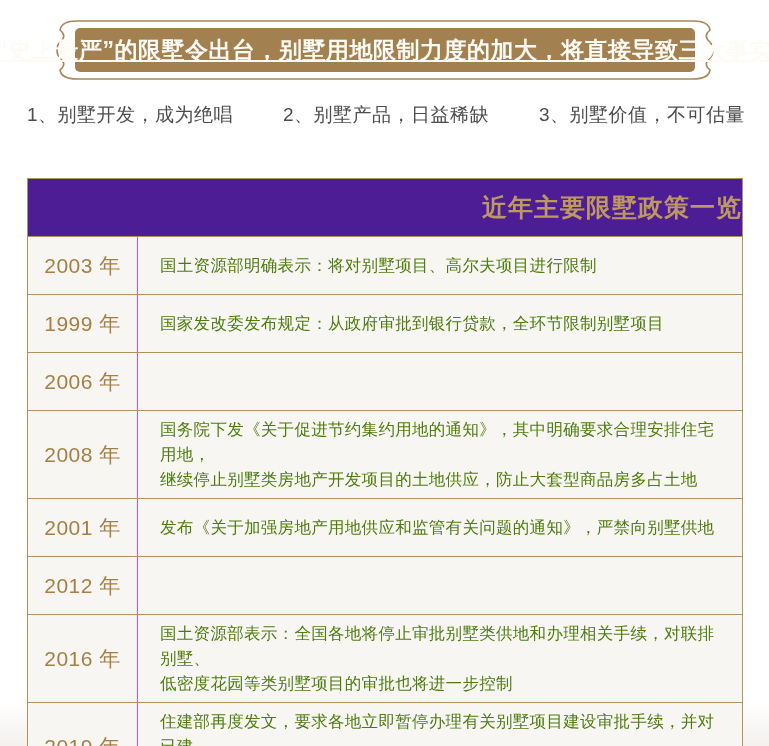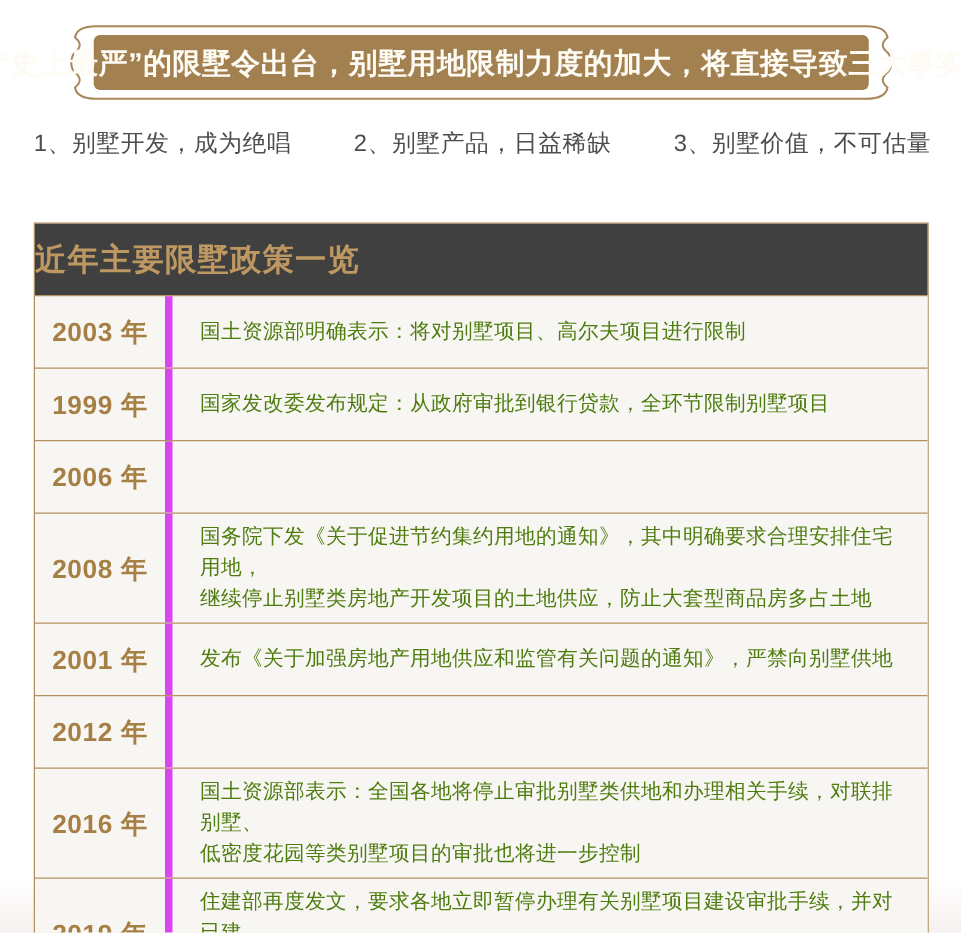"“史上最严”的限墅令出台，别墅用地限制力度的加大，将直接导致三大事实" .banner-text { text-decoration: none -> underline }
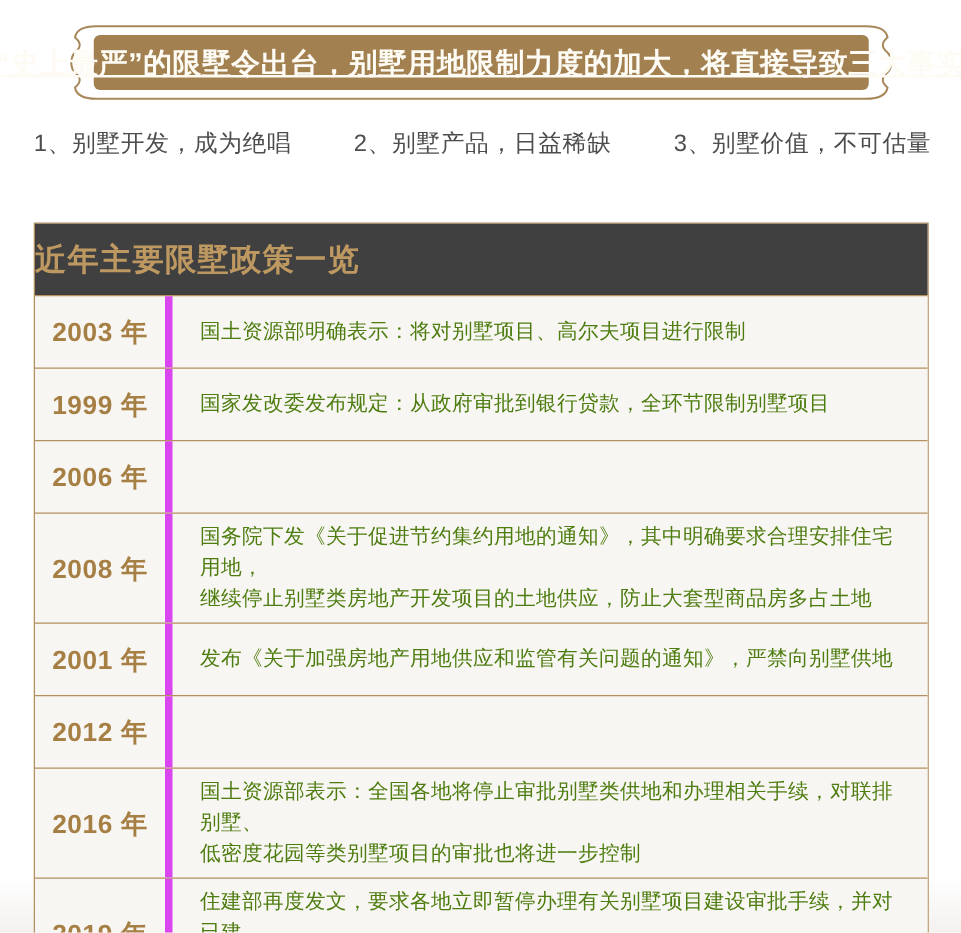"近年主要限墅政策一览" .table-title-row { background: #404040 -> #4c1d95; justify-content: flex-start -> flex-end }
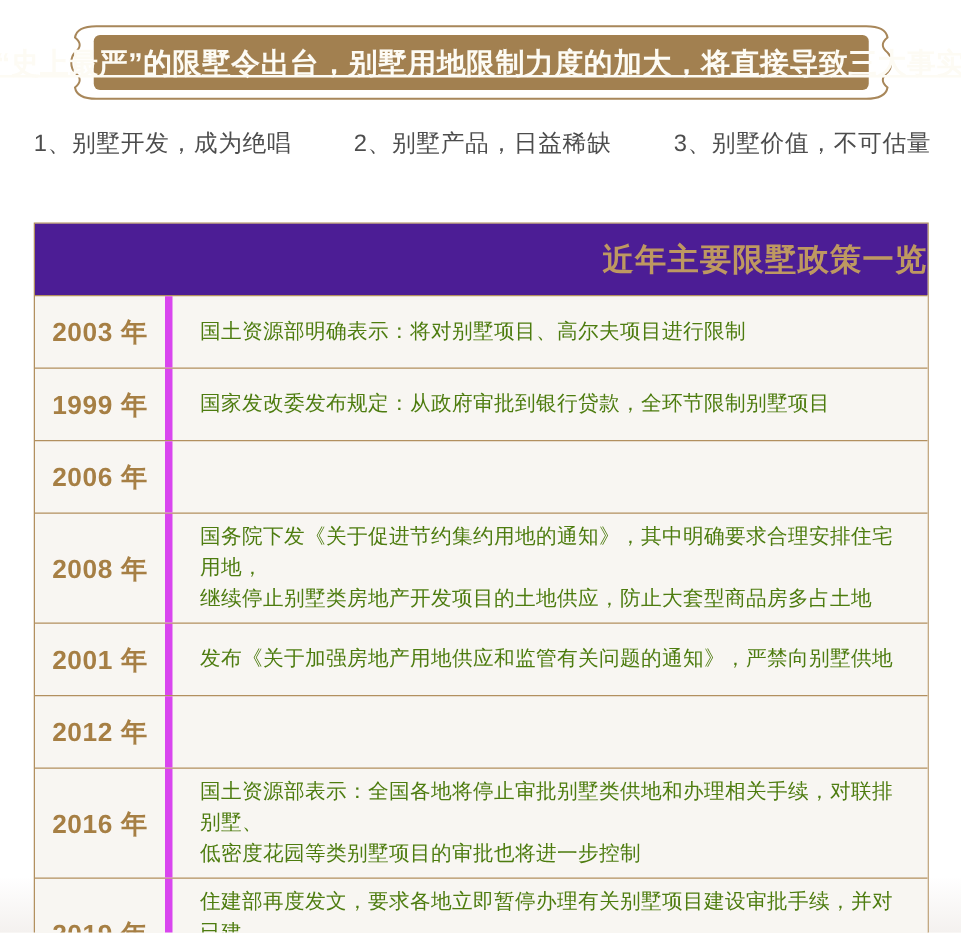"2003 年" .year-cell { border-right: 6px solid #d946ef -> 1px solid #d946ef; font-weight: bold -> normal }
